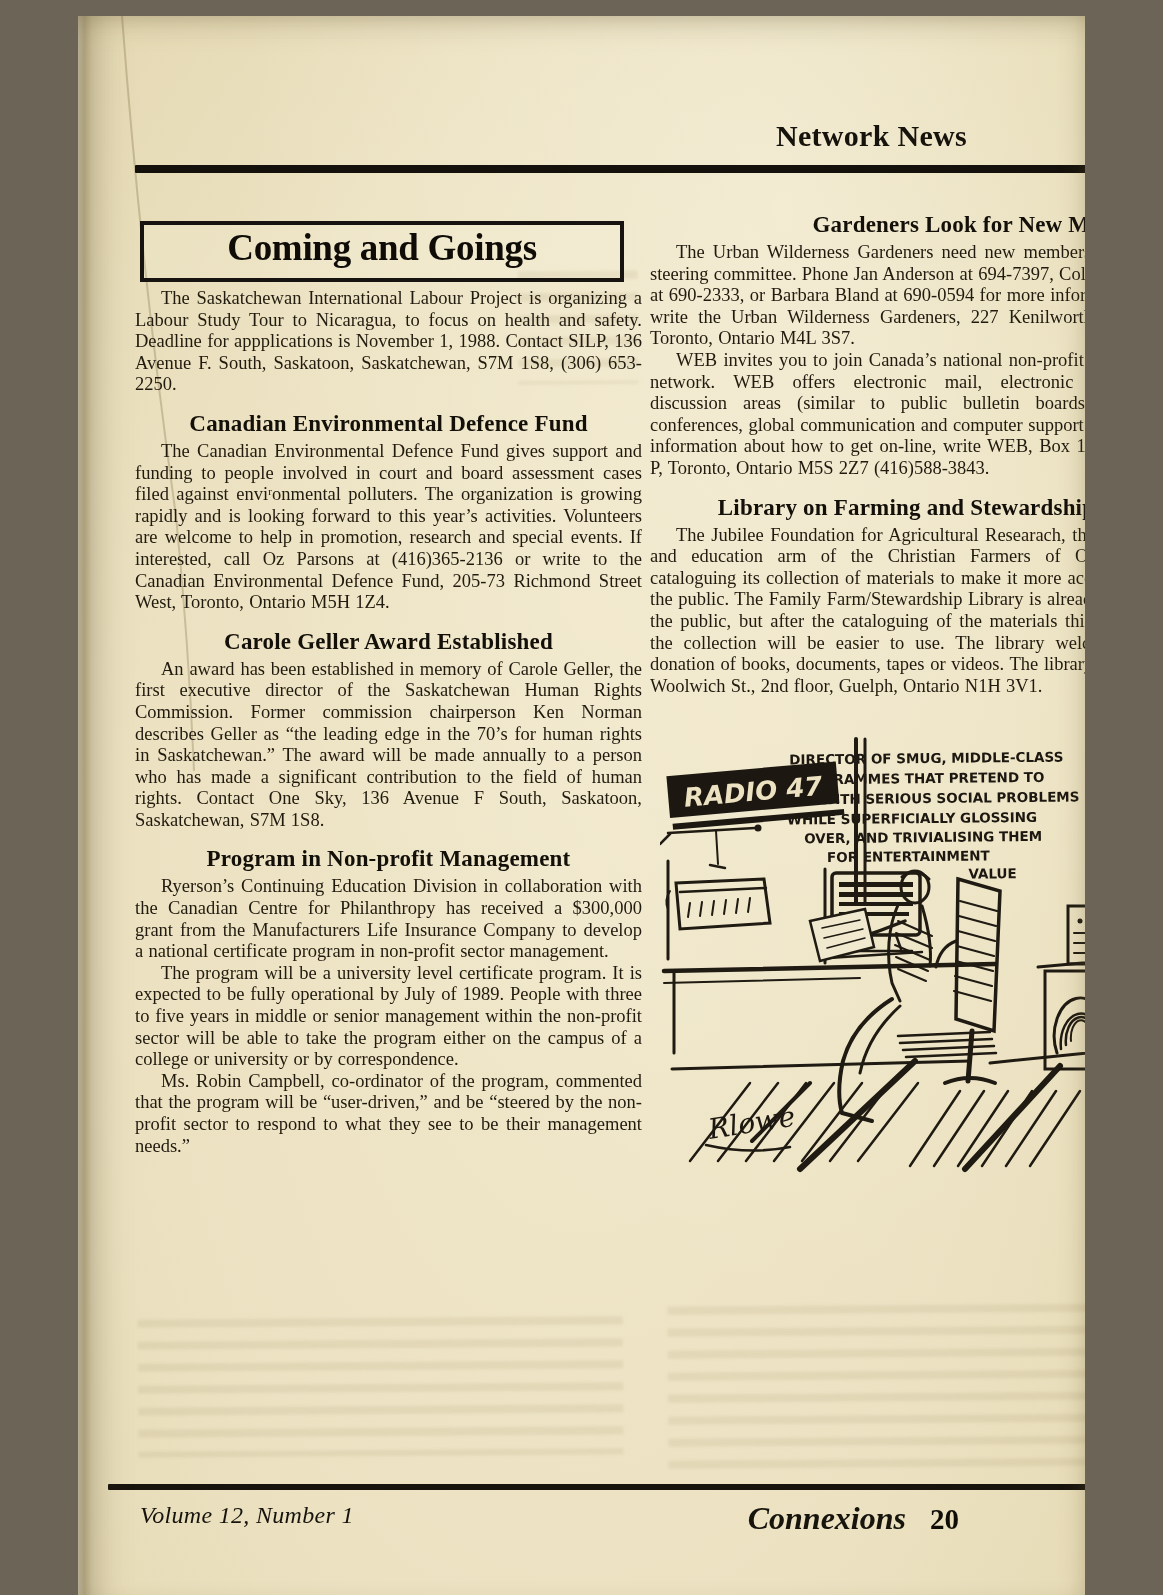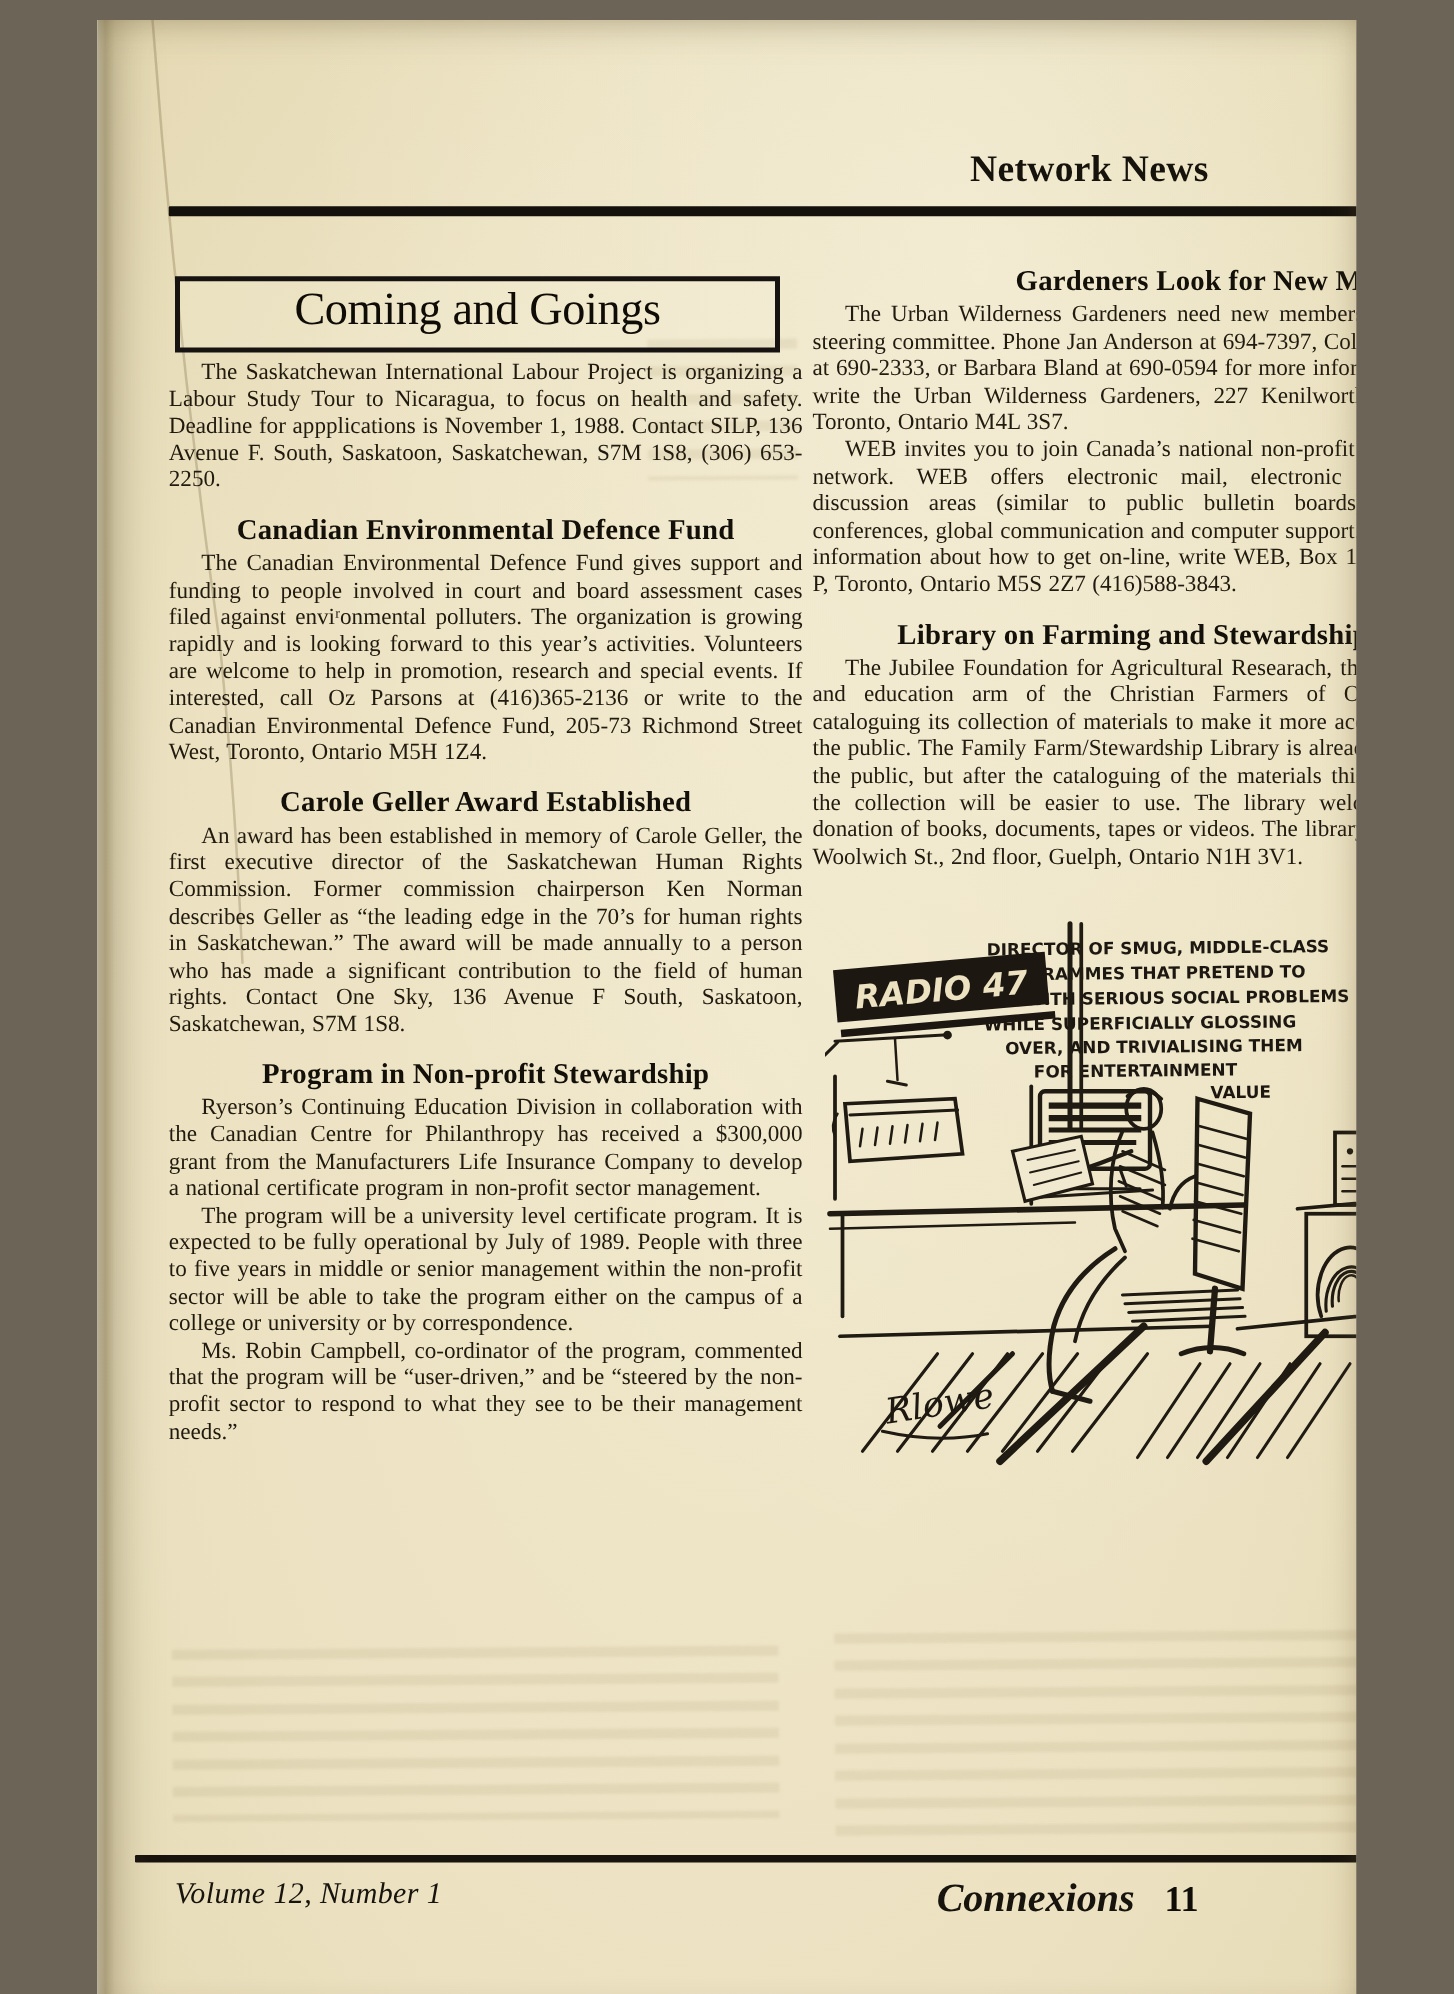"Coming and Goings" .box-title h1 { font-weight: normal -> bold }
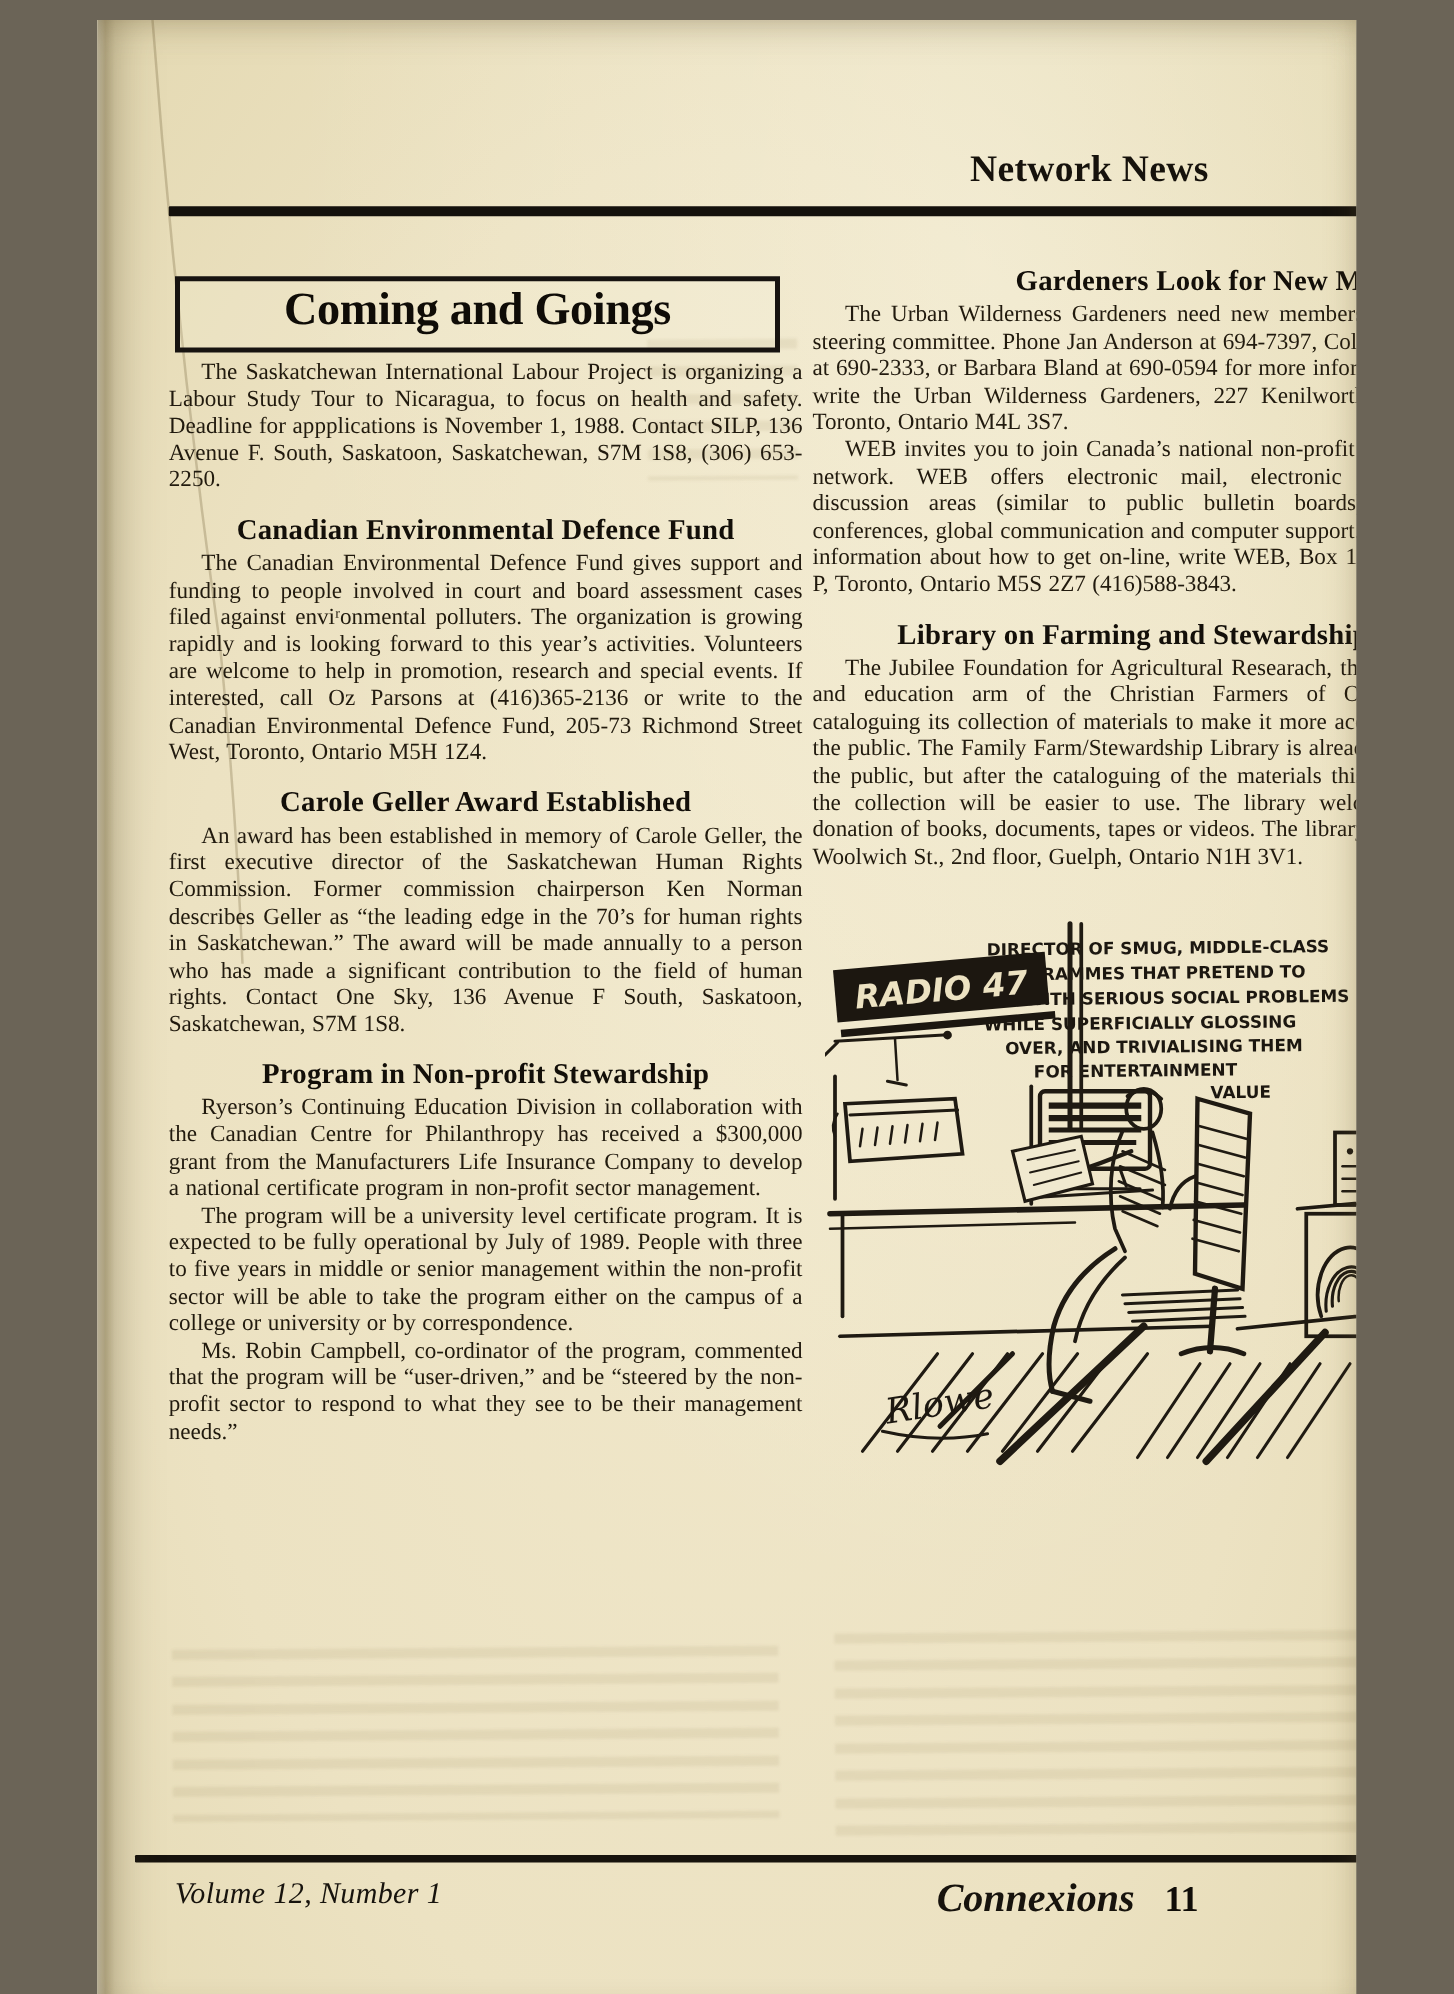"Program in Non-profit Stewardship" h2 { text: Stewardship -> Management }
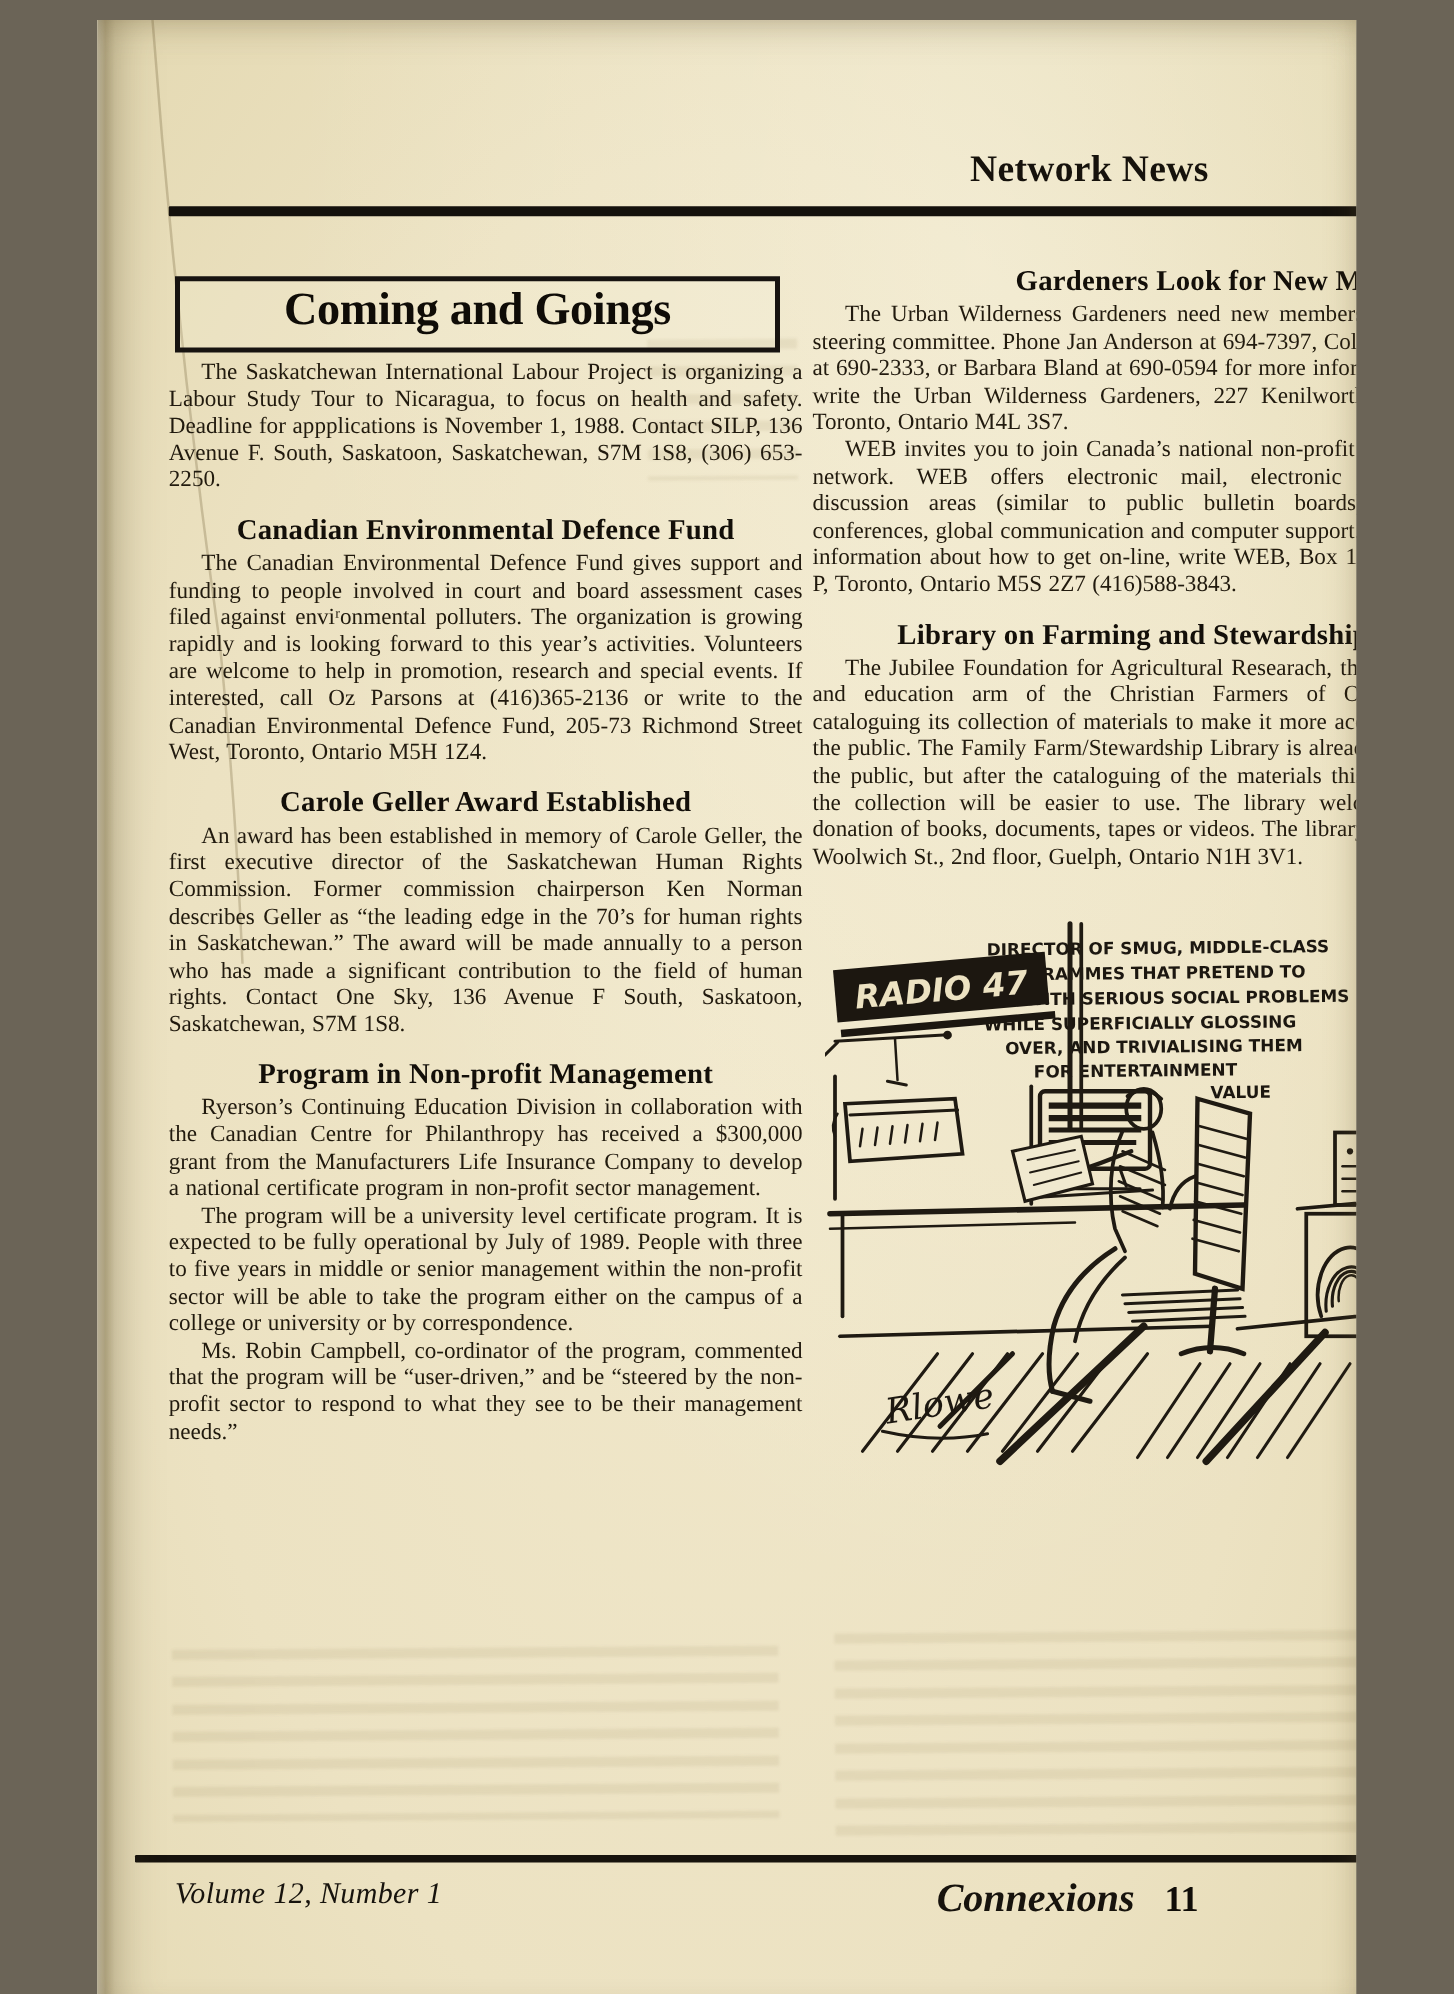"11" span.footer-pagenum { text: 11 -> 20 }
